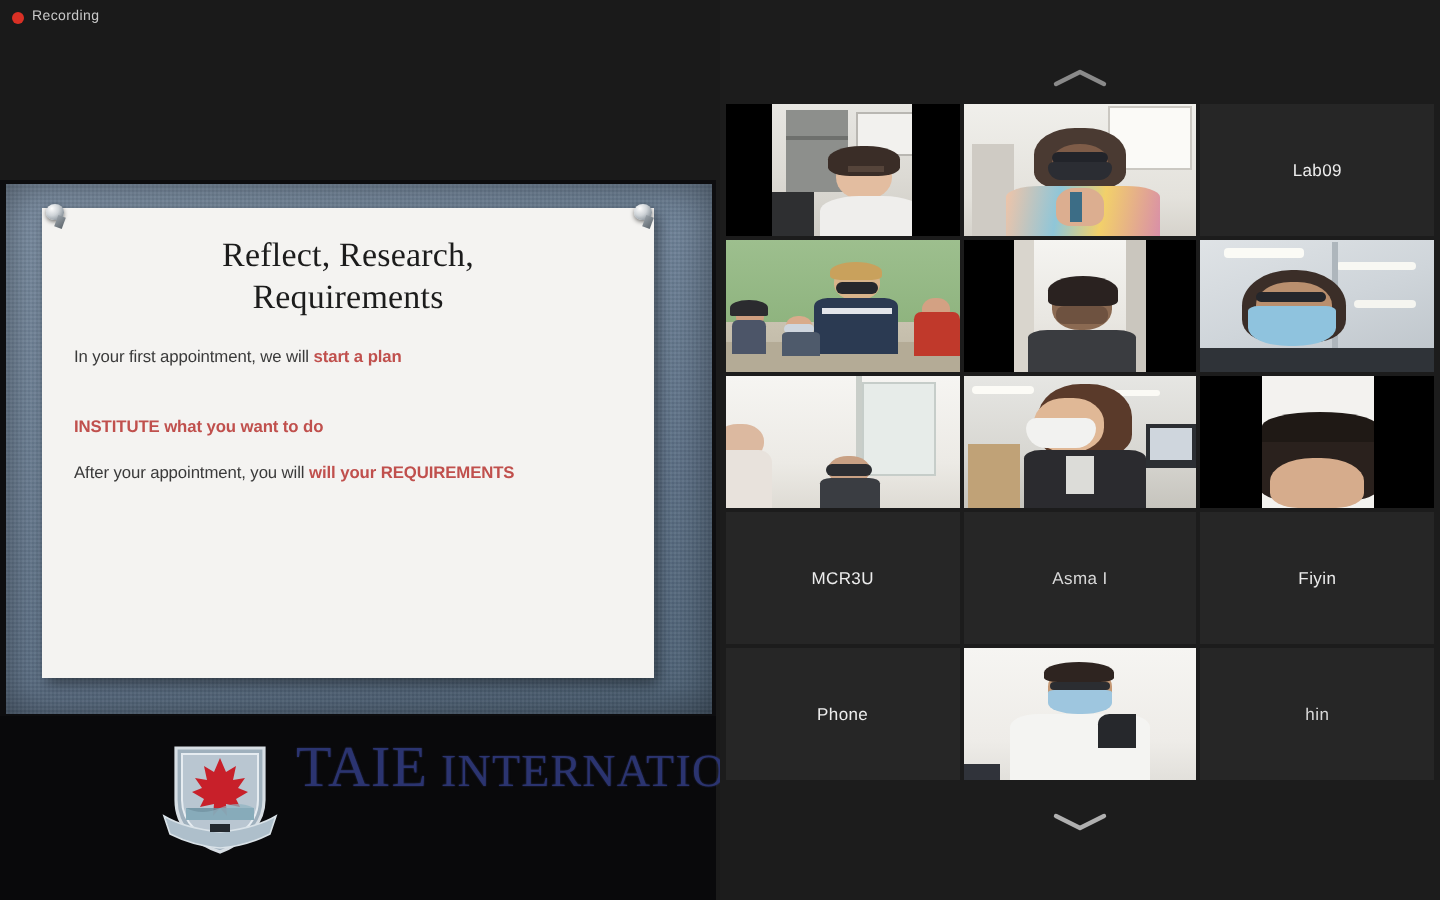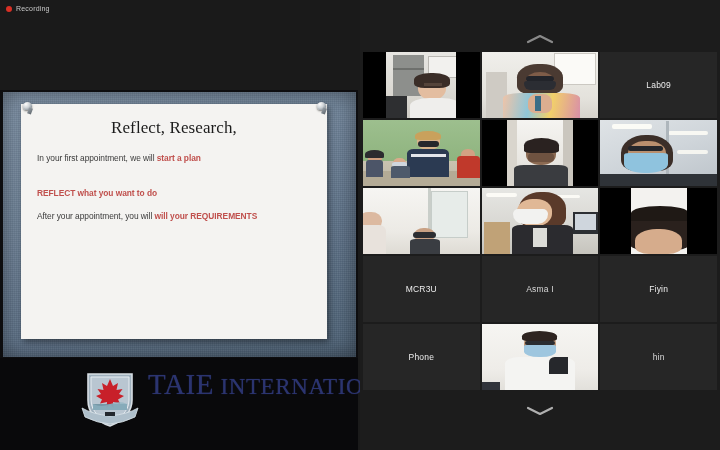"Requirements" div { html: none -> <div>Requirements</div> }
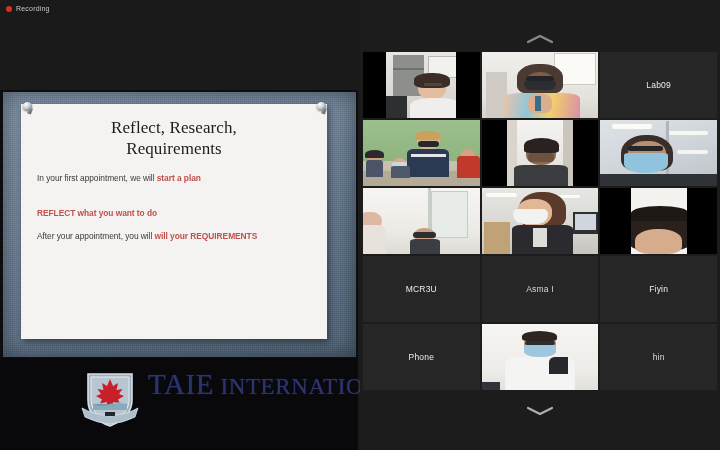"REFLECT what you want to" span.hl { text: REFLECT -> INSTITUTE }
